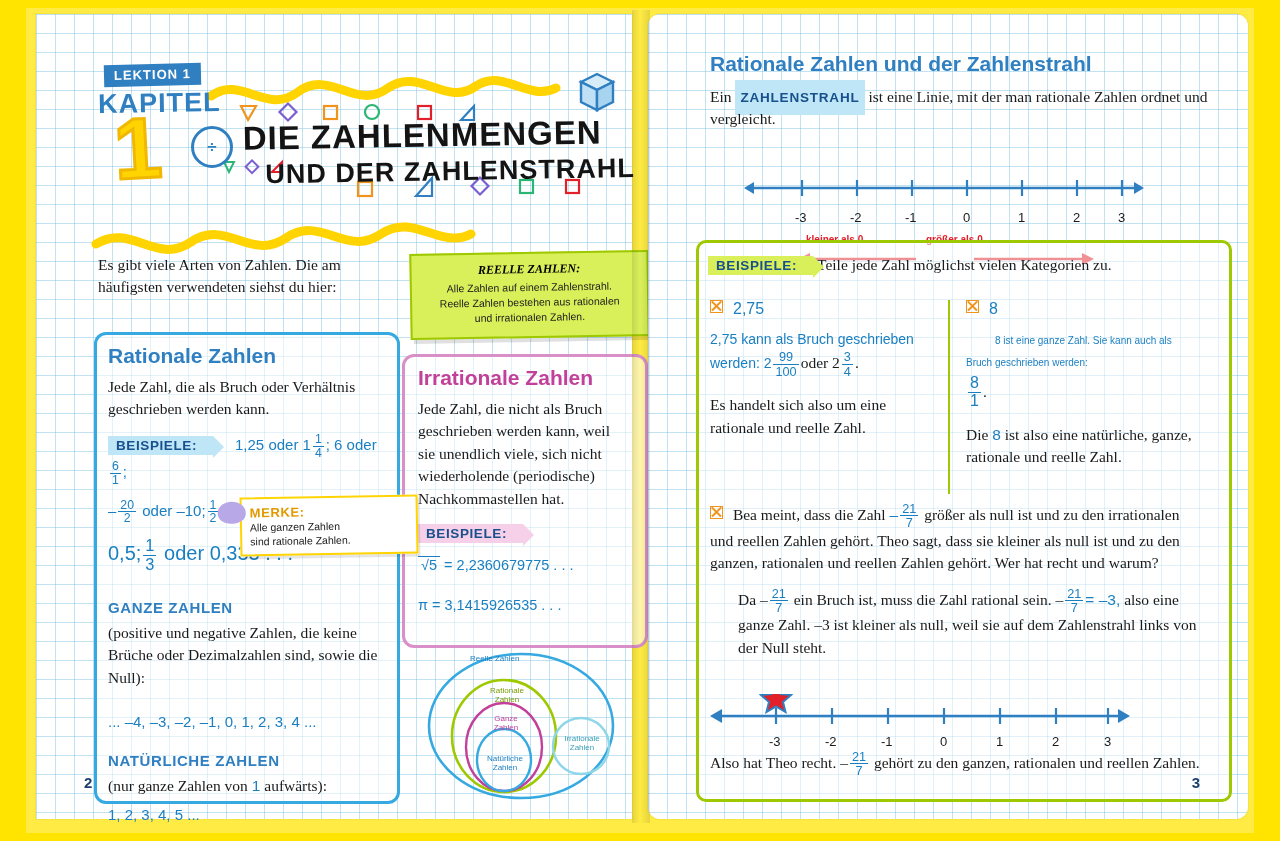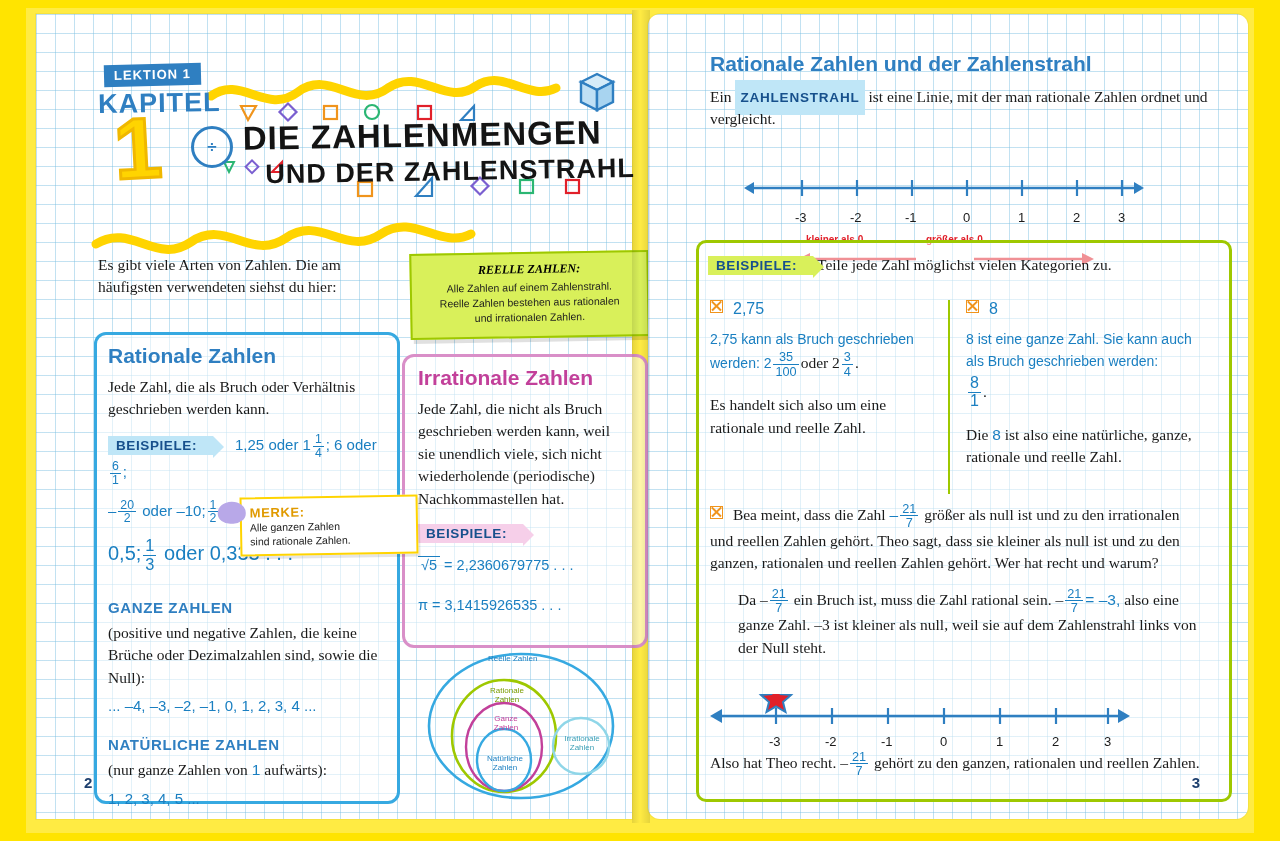"8 ist eine ganze Zahl." span.blue { font-size: 14px -> 10px; margin-left: none -> 29px }
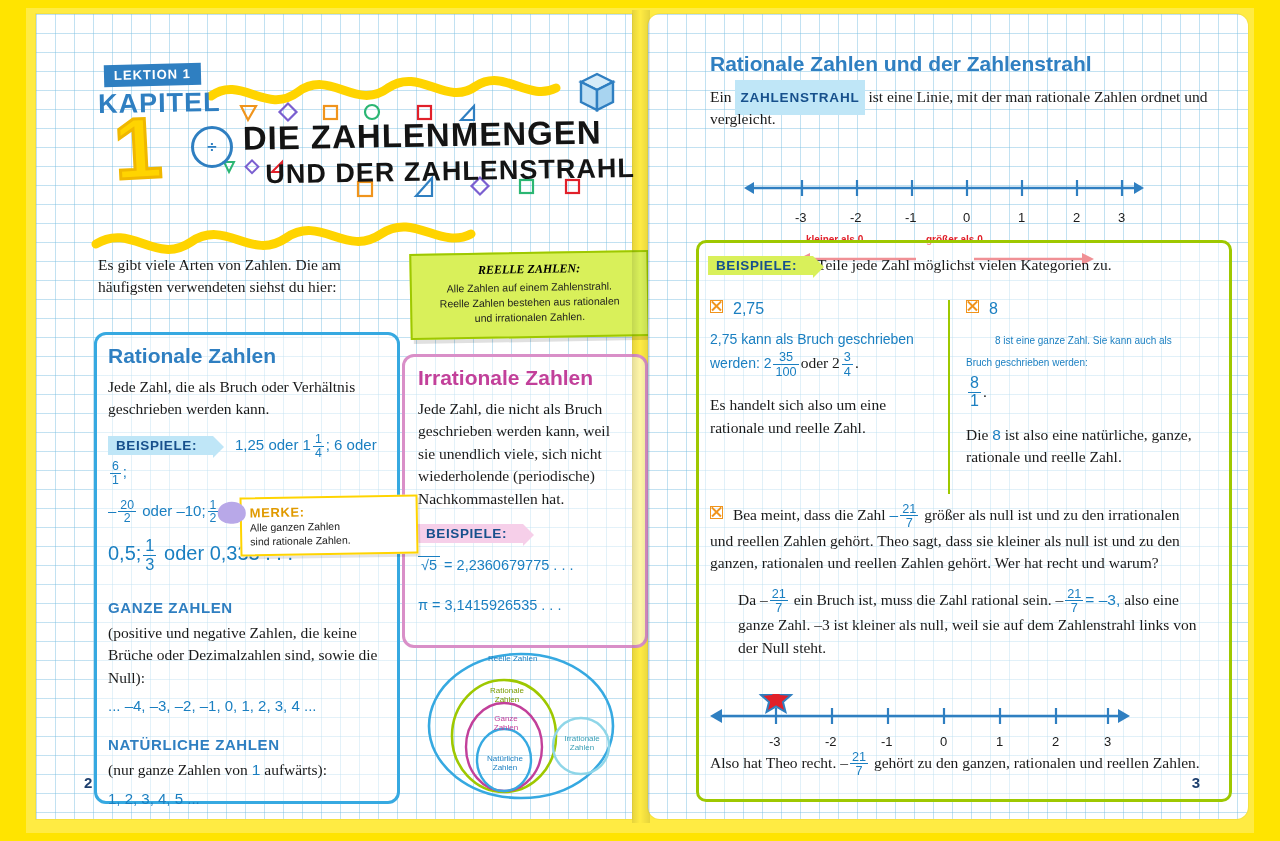"35" span.num { text: 35 -> 99 }
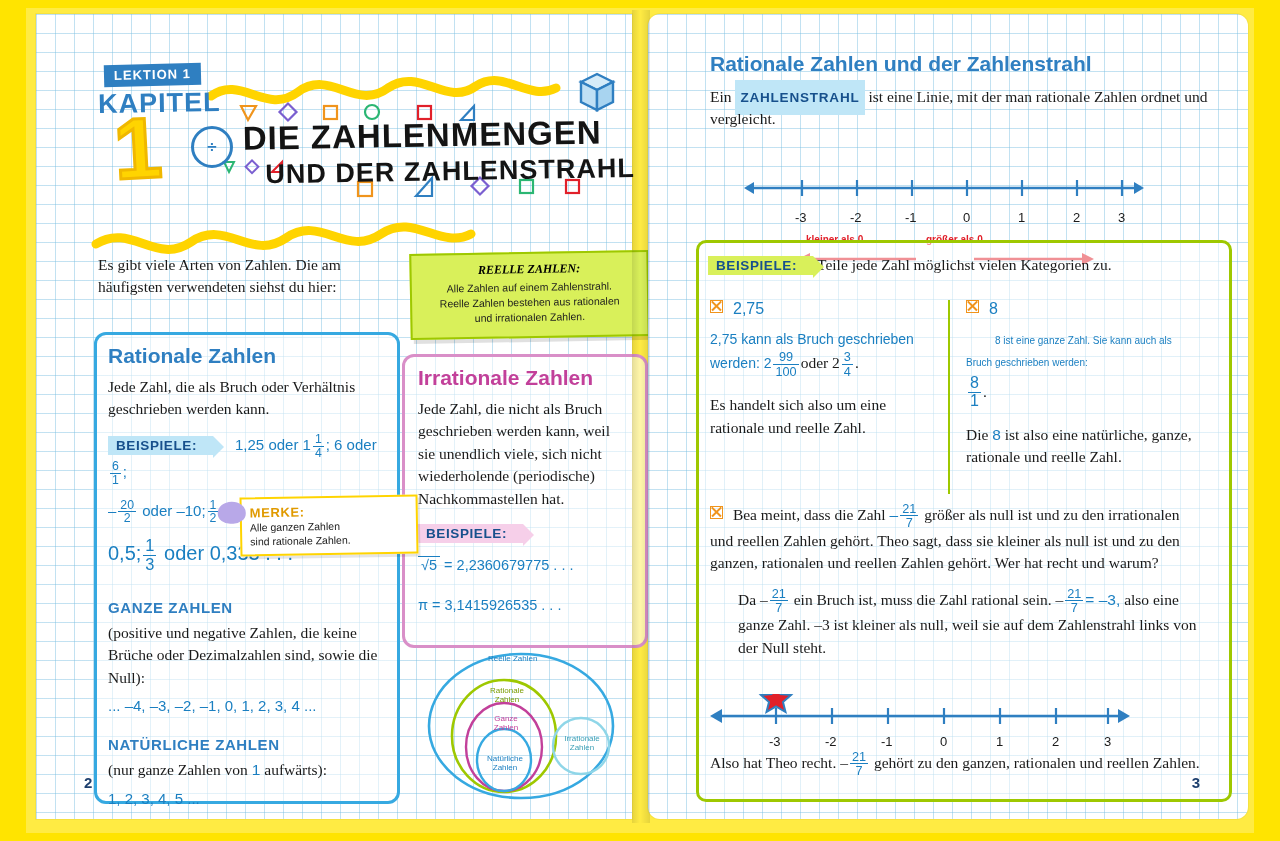"Reelle Zahlen" div { left: 62px -> 44px }
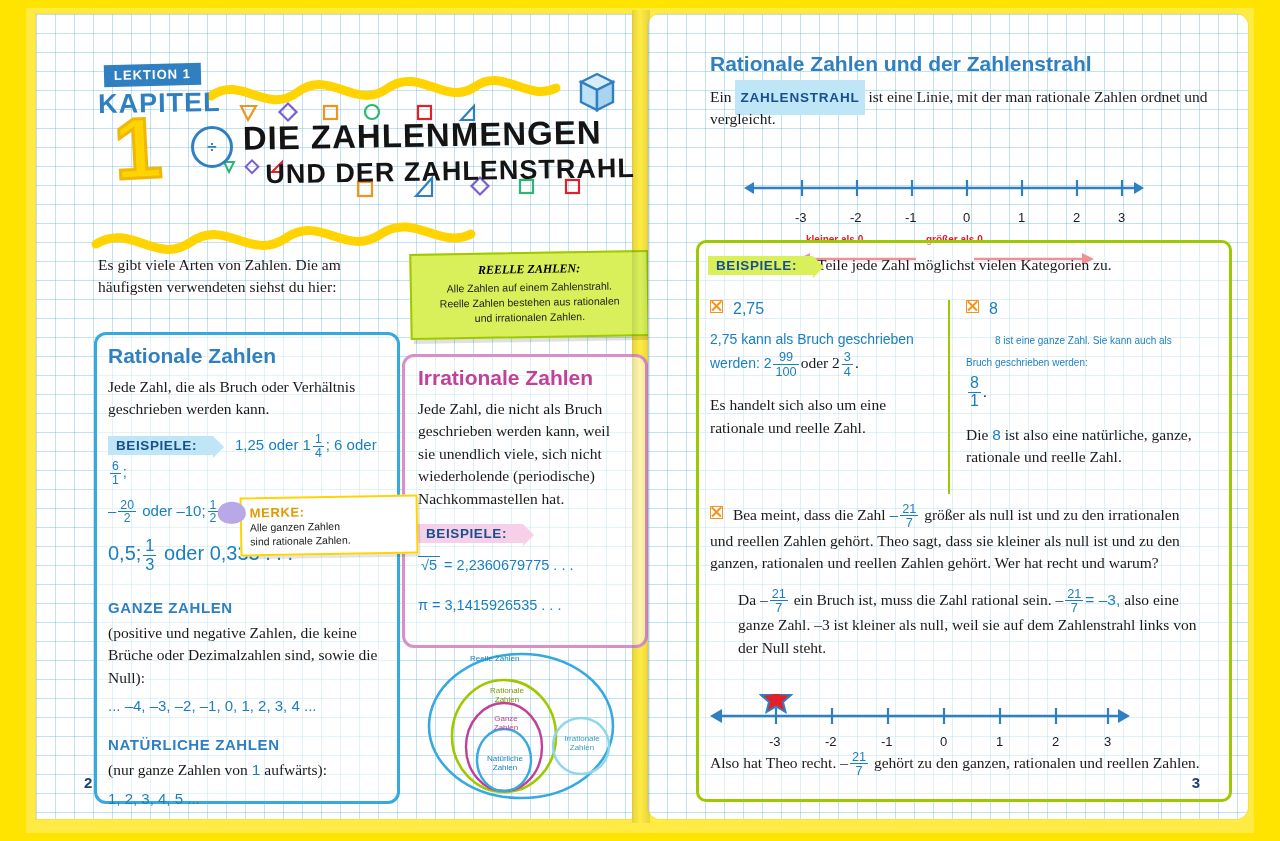"... –4, –3, –2, –1," div.hand { margin-top: 8px -> 24px }
